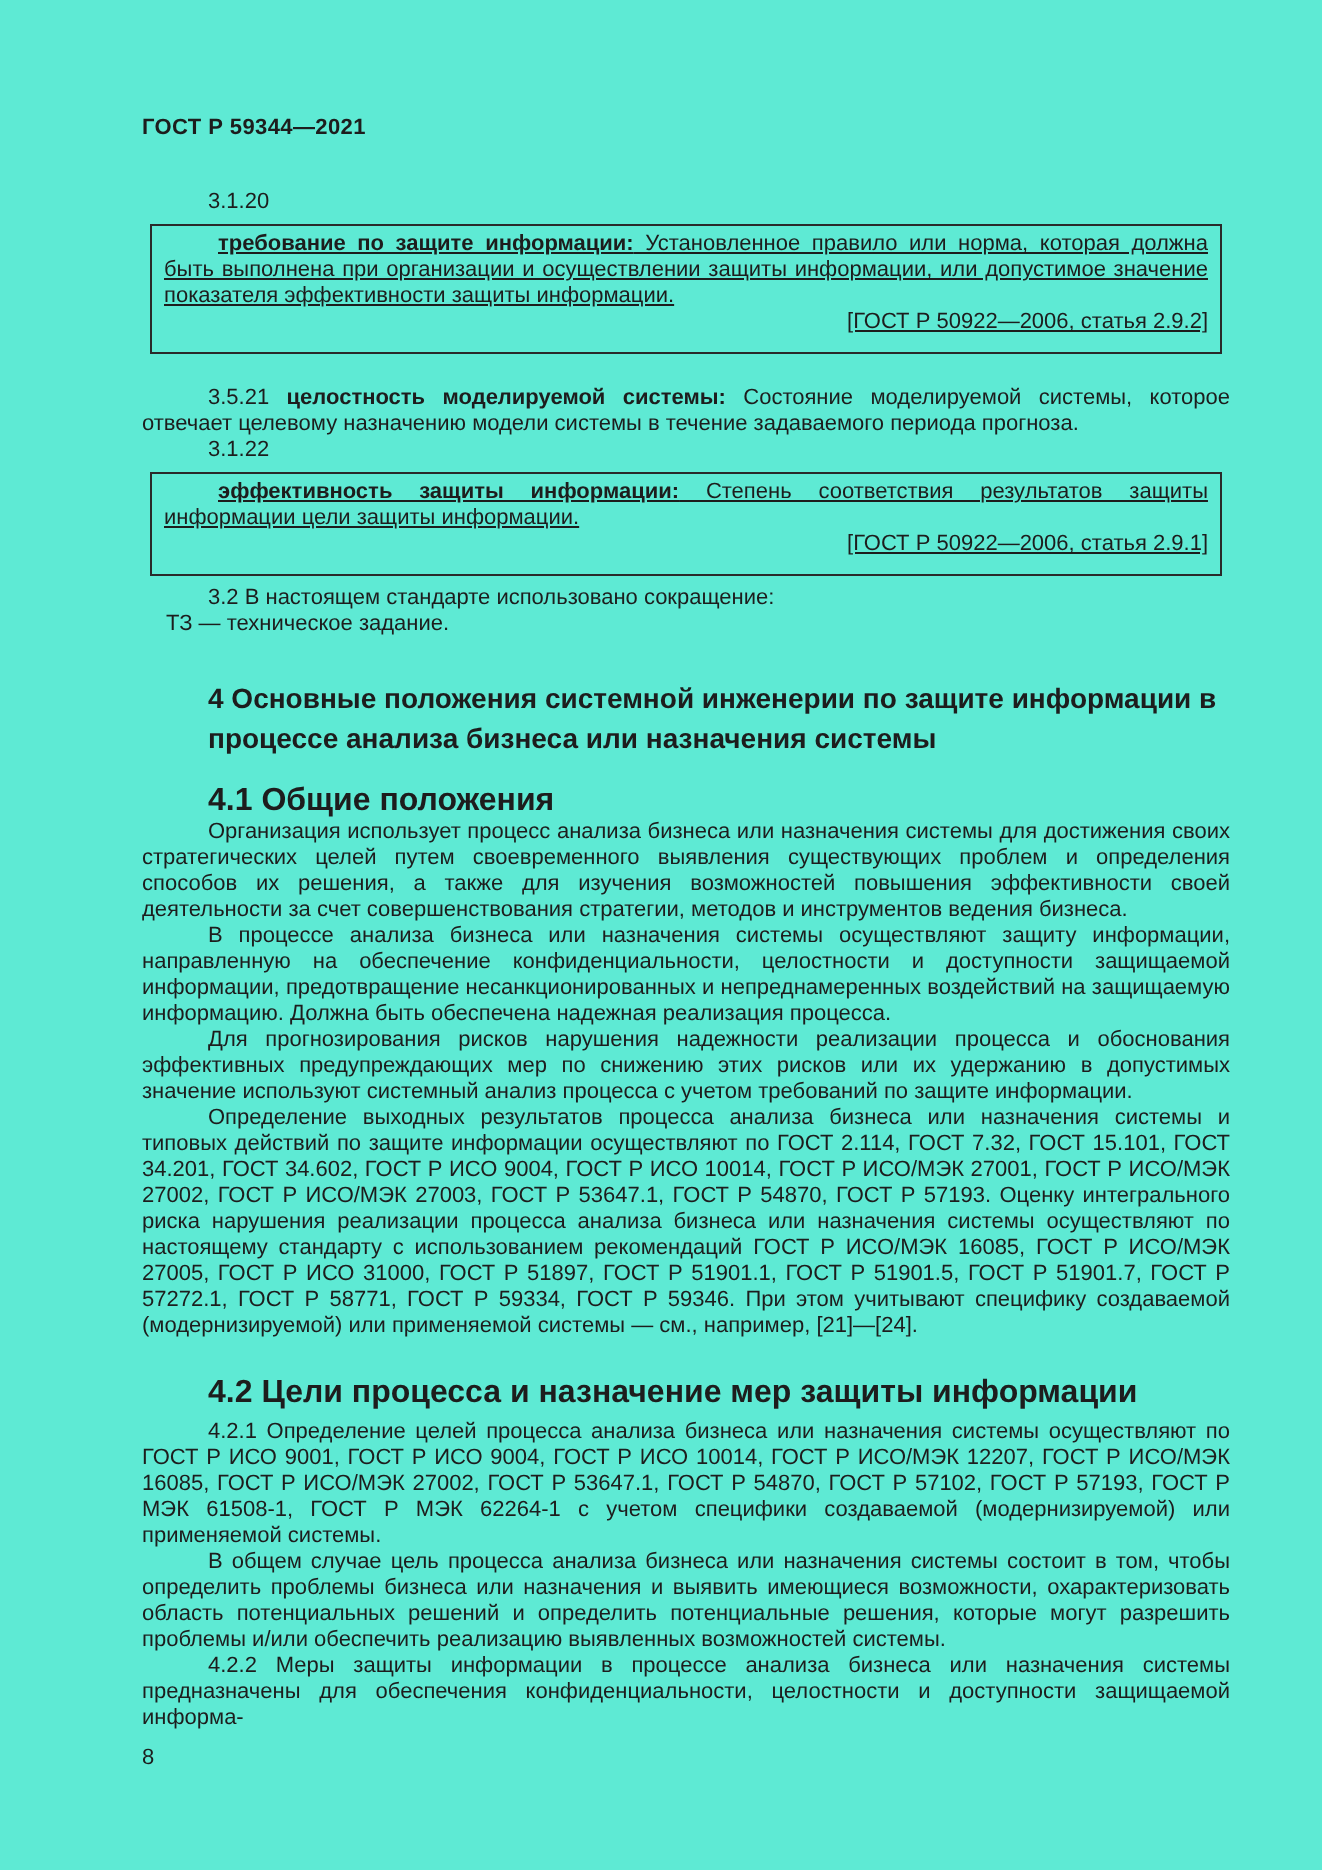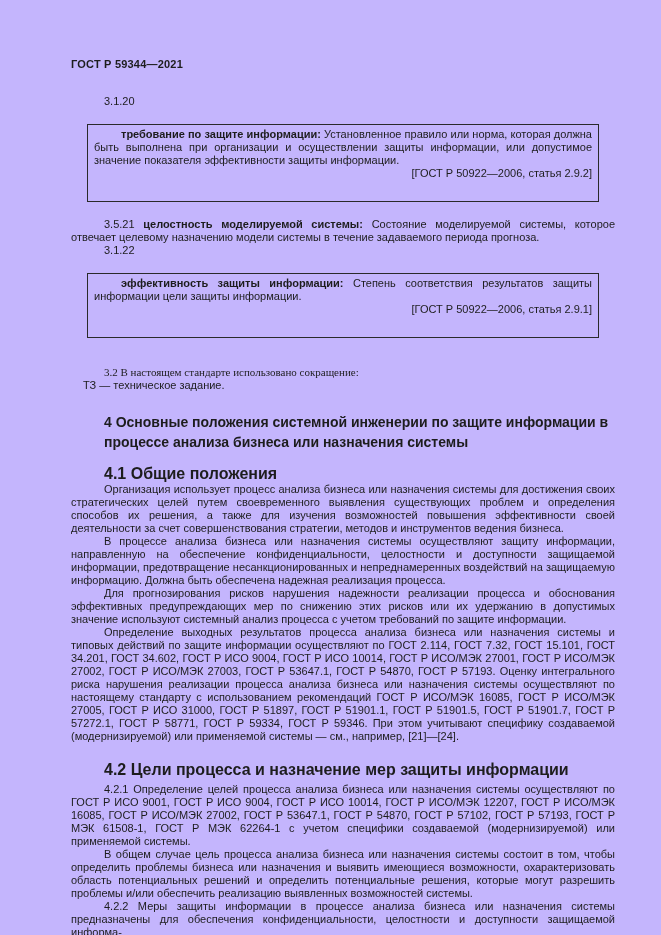"ГОСТ Р 59344—2021" .page { background: #c4b5fd -> #5eead4 }
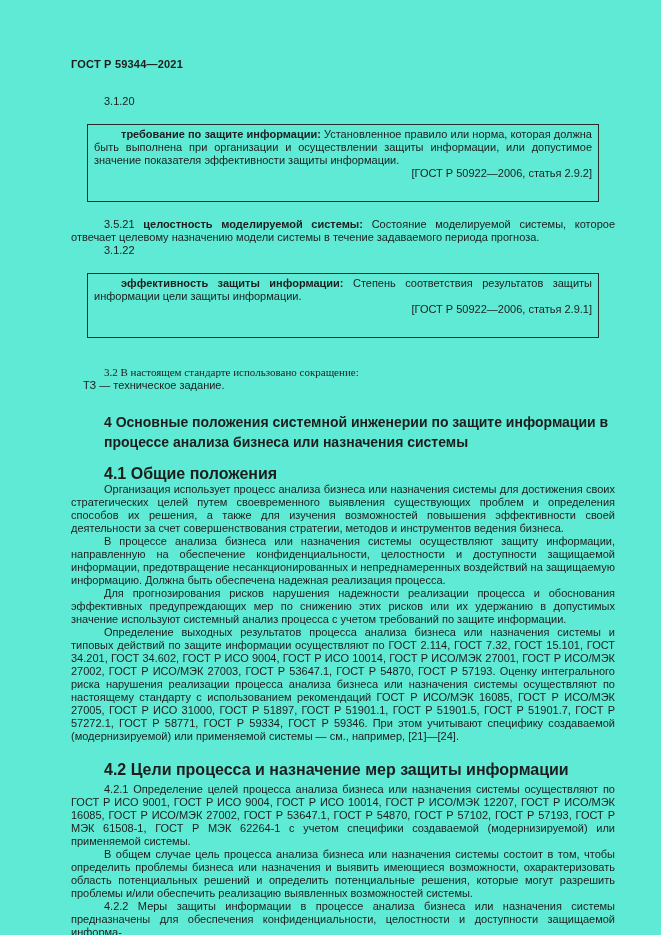"требование по защите информации:" .def-box { margin: 16px -> 4px; padding: 3px 6px 21px 6px -> 3px 6px 8px 6px; text-decoration: none -> underline }
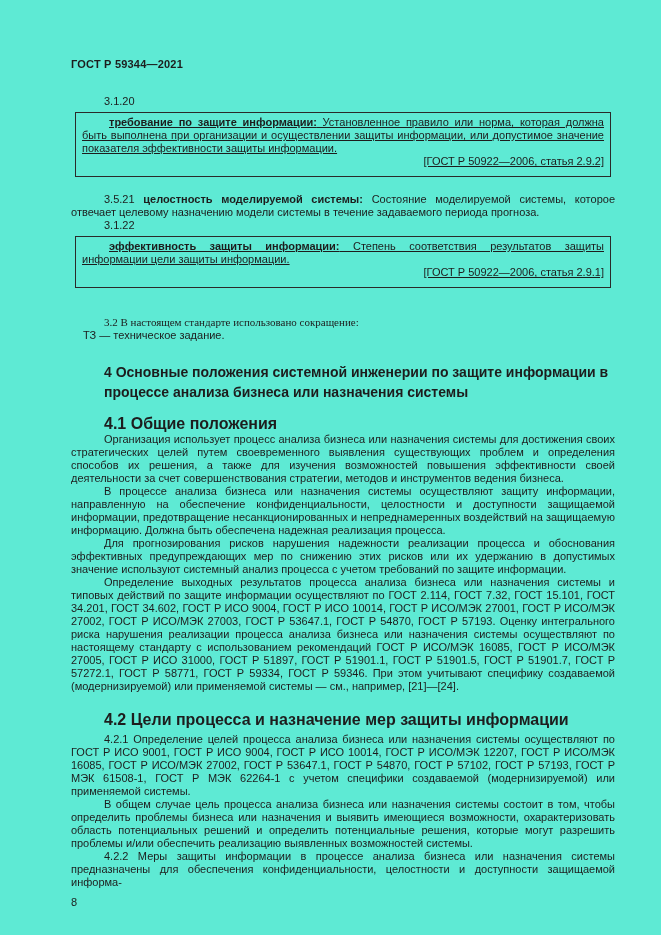"3.2 В настоящем стандарте использовано" .abbrev-intro { font-family: Liberation Serif, serif -> none; margin-top: 28px -> 5px }
